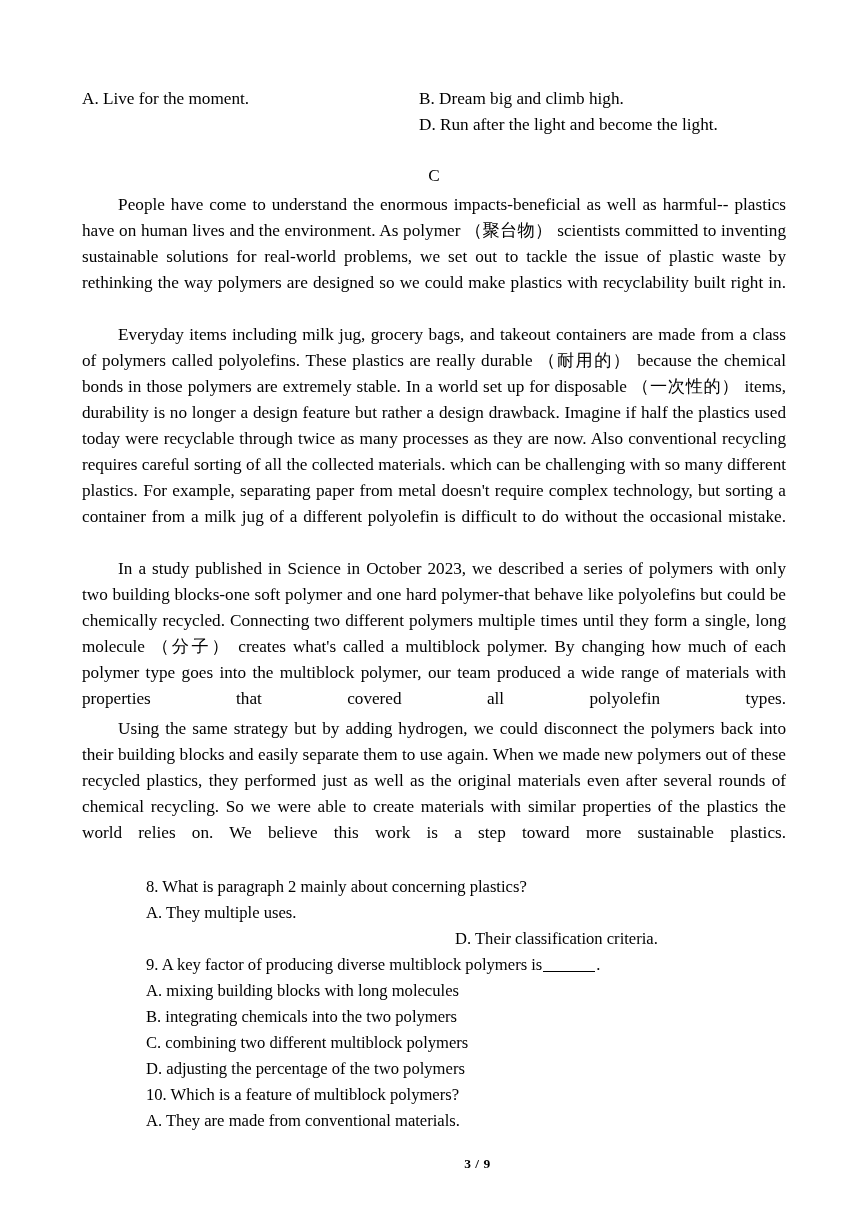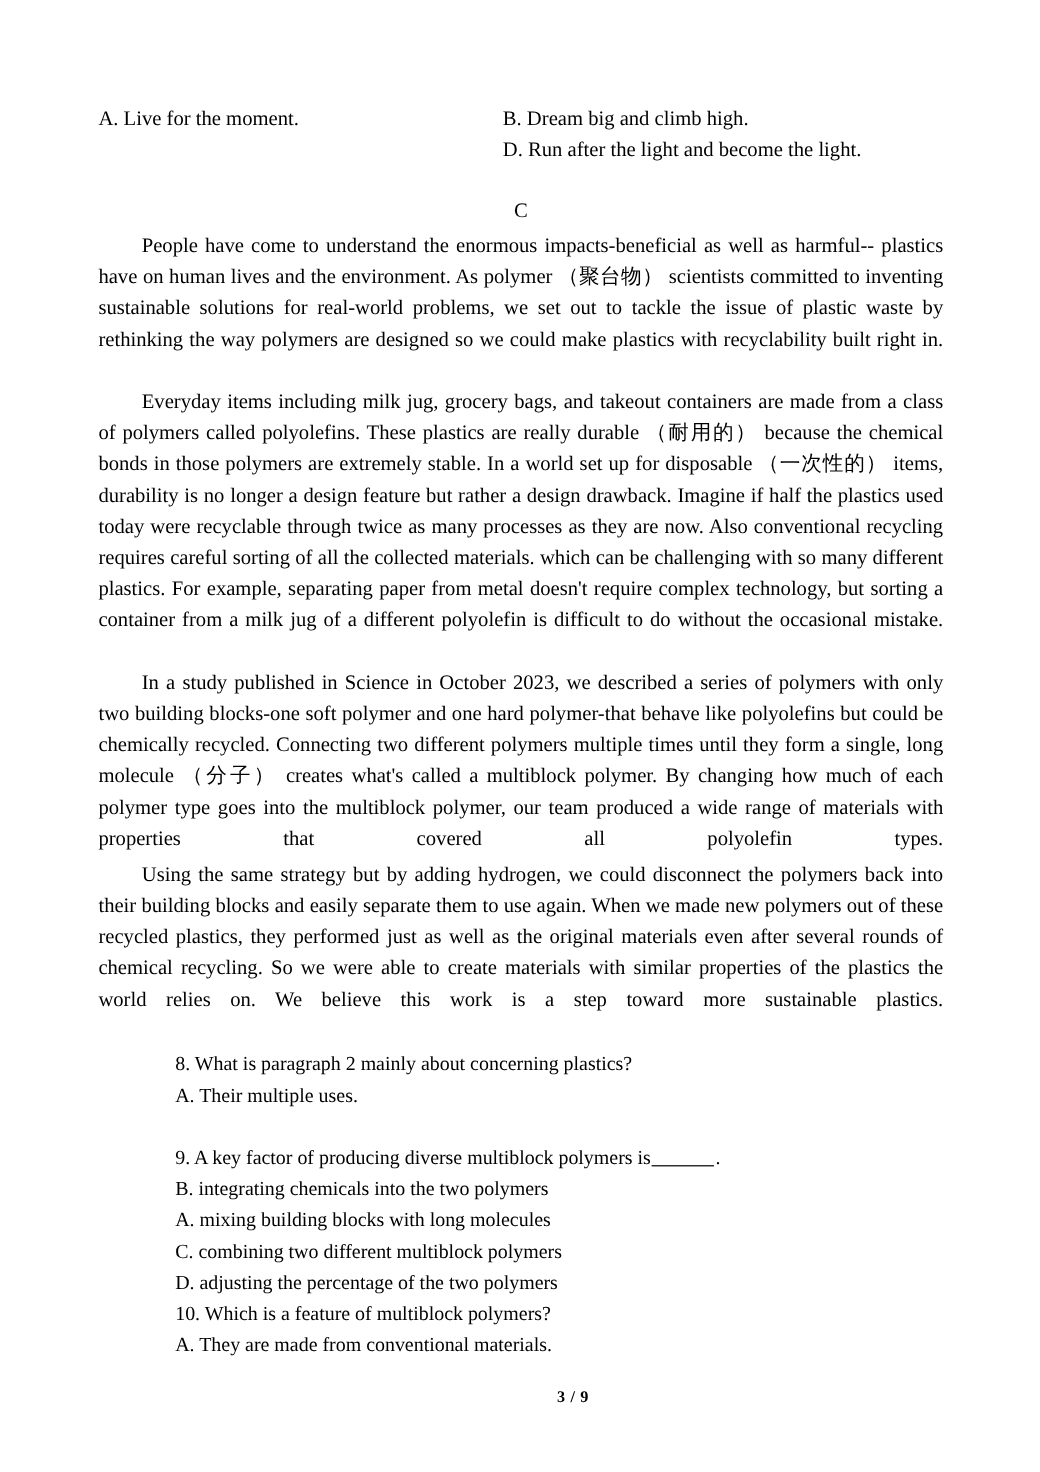"A. Their multiple uses." span.q-col-a { text: Their -> They }
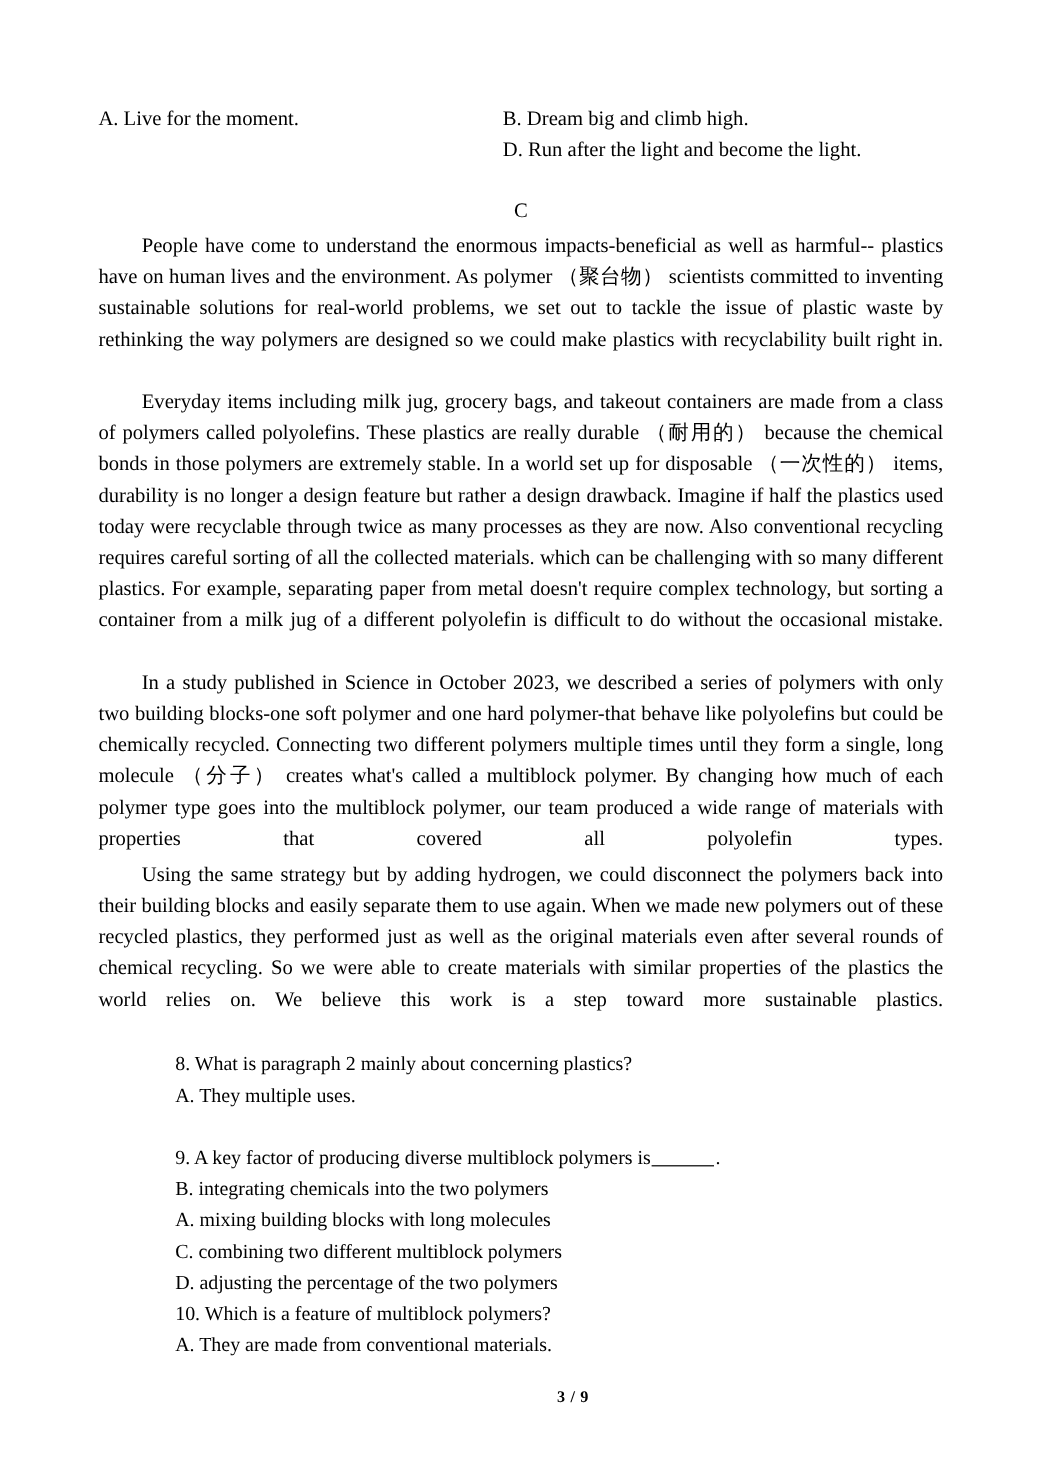"D. Their classification criteria." span.q-col-b { html: none -> <span>D. Their classification criteria.</span> }
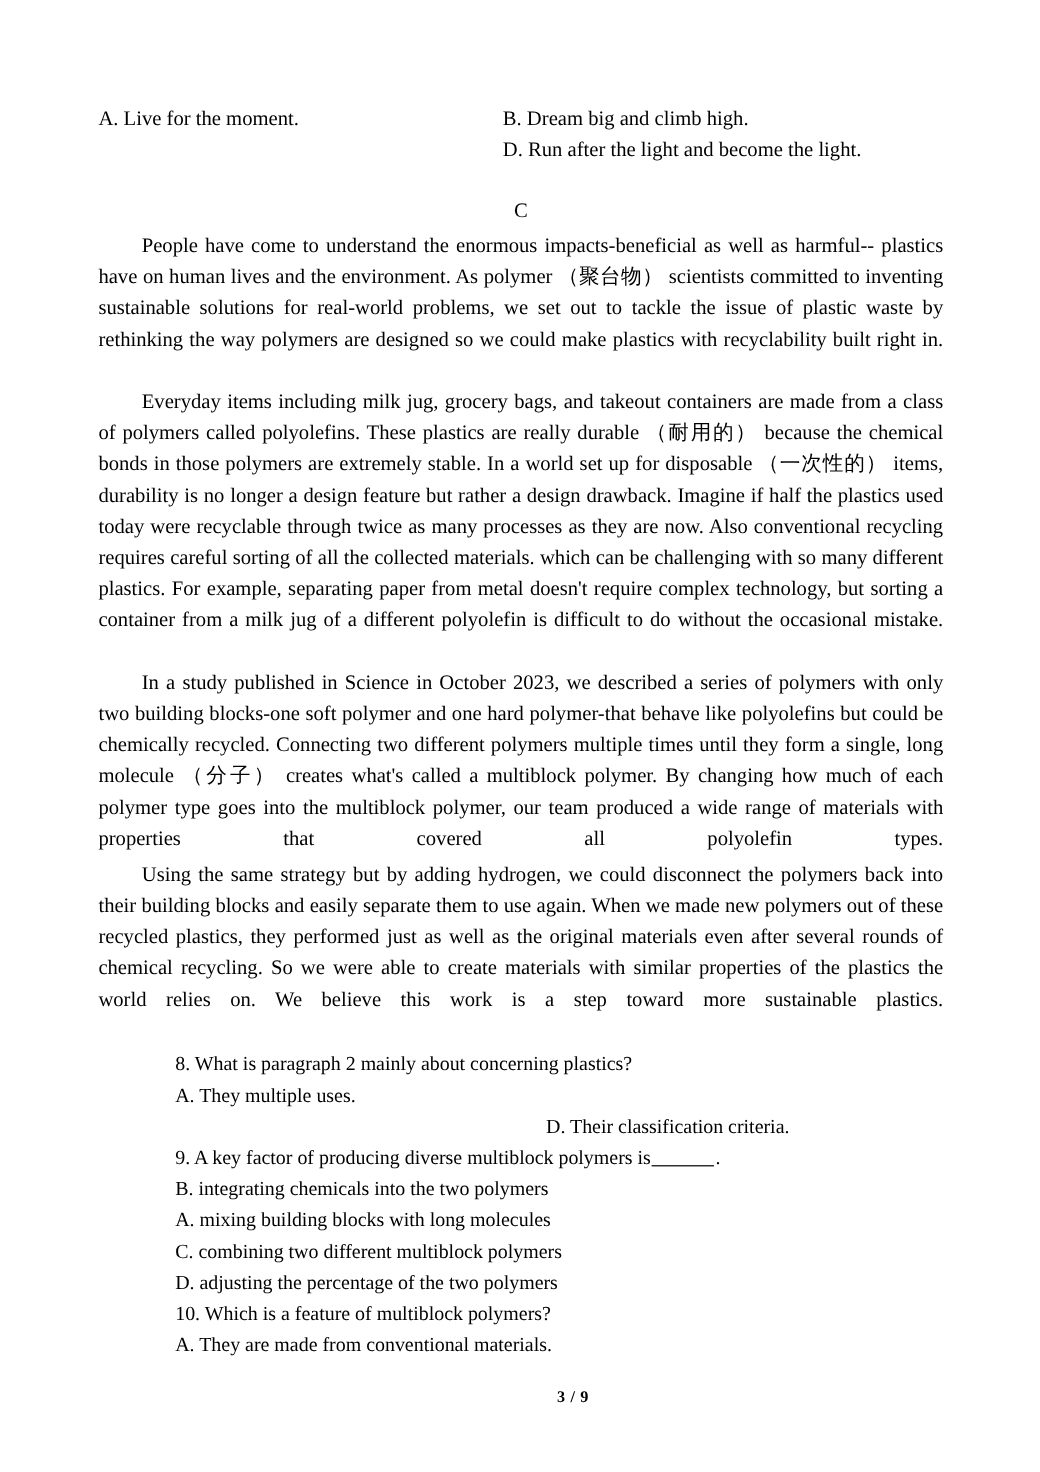"B. integrating chemicals into the" div.q-line { order: before "A. mixing building blocks with" -> after "A. mixing building blocks with" }
